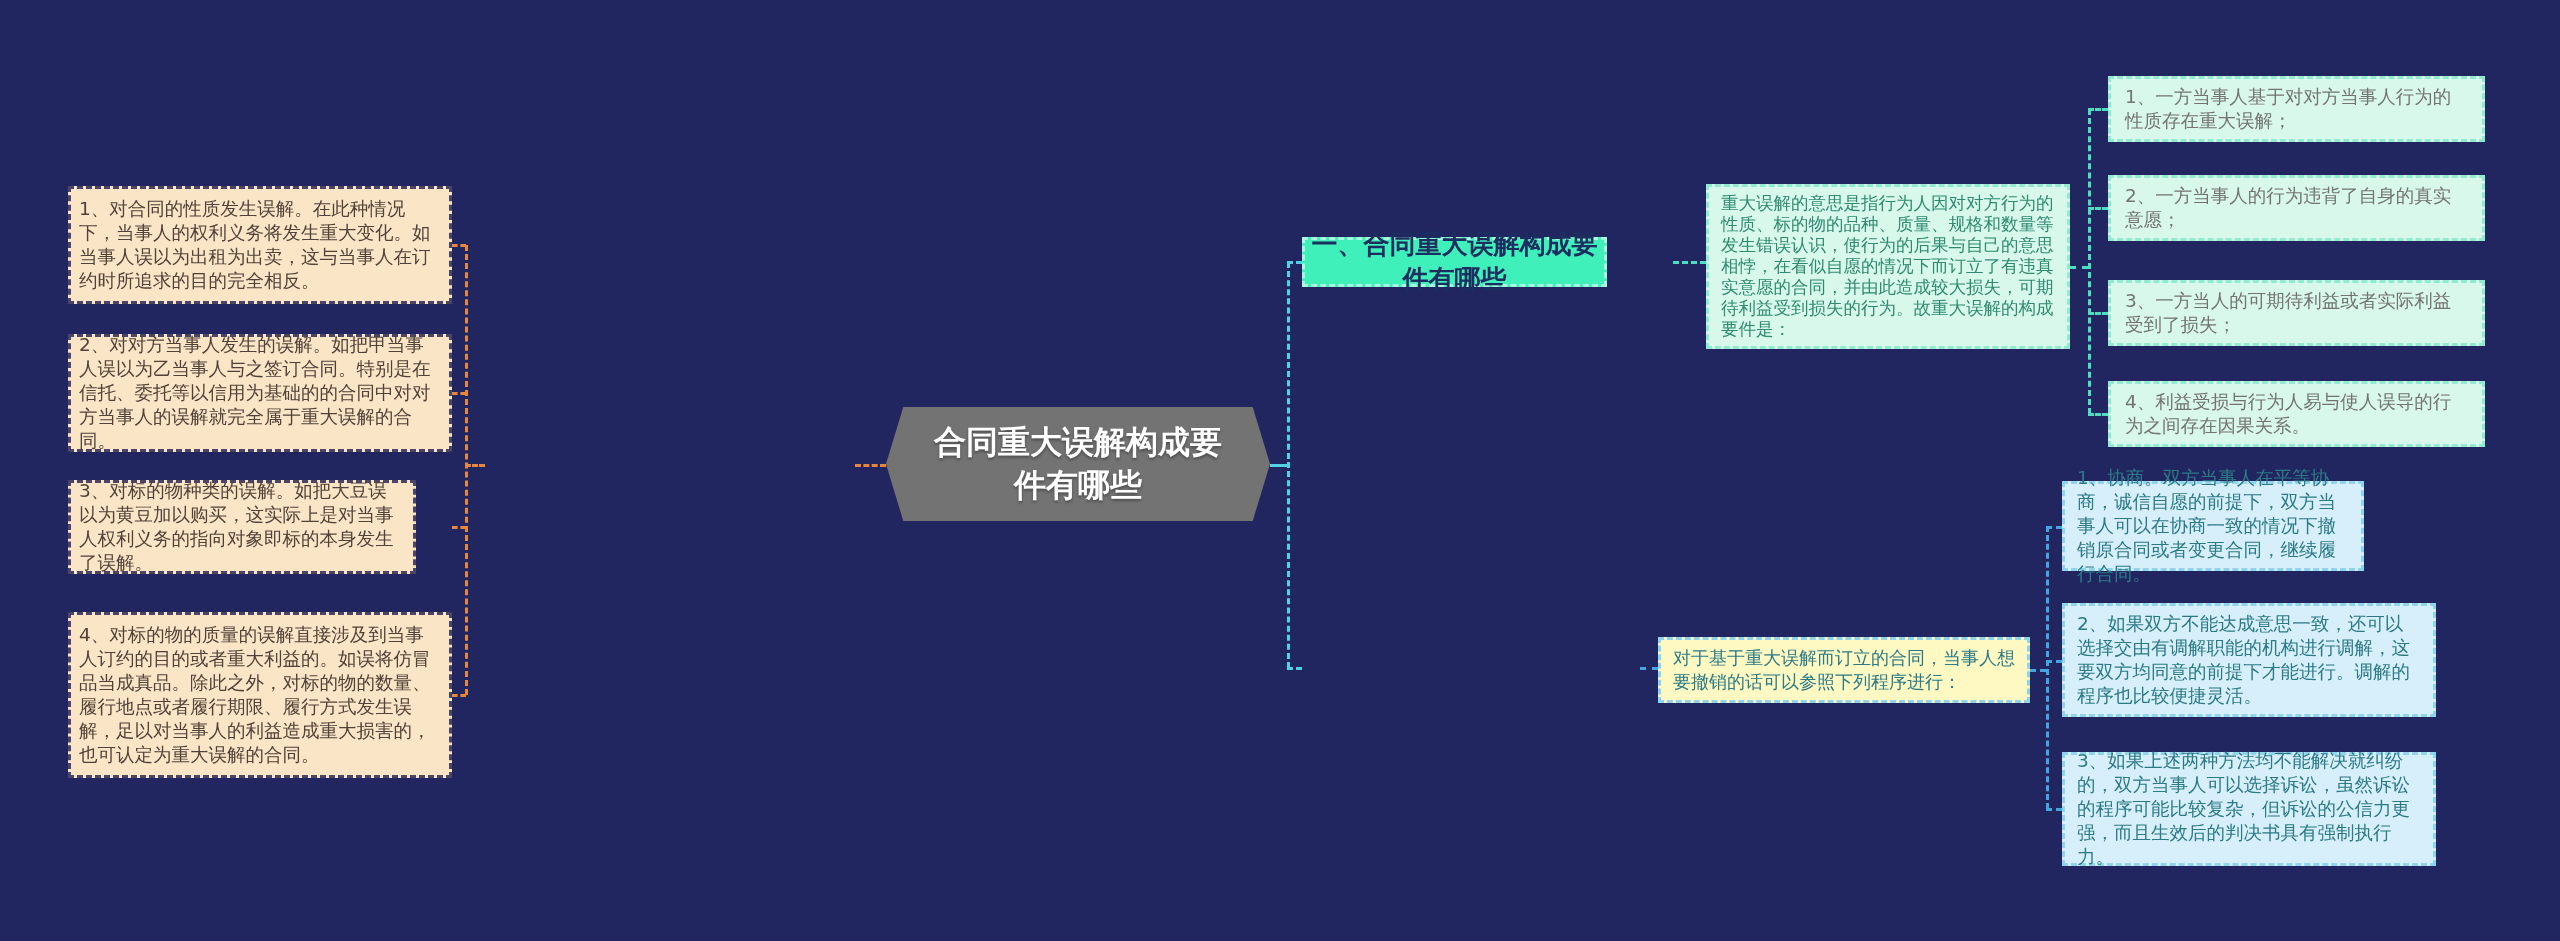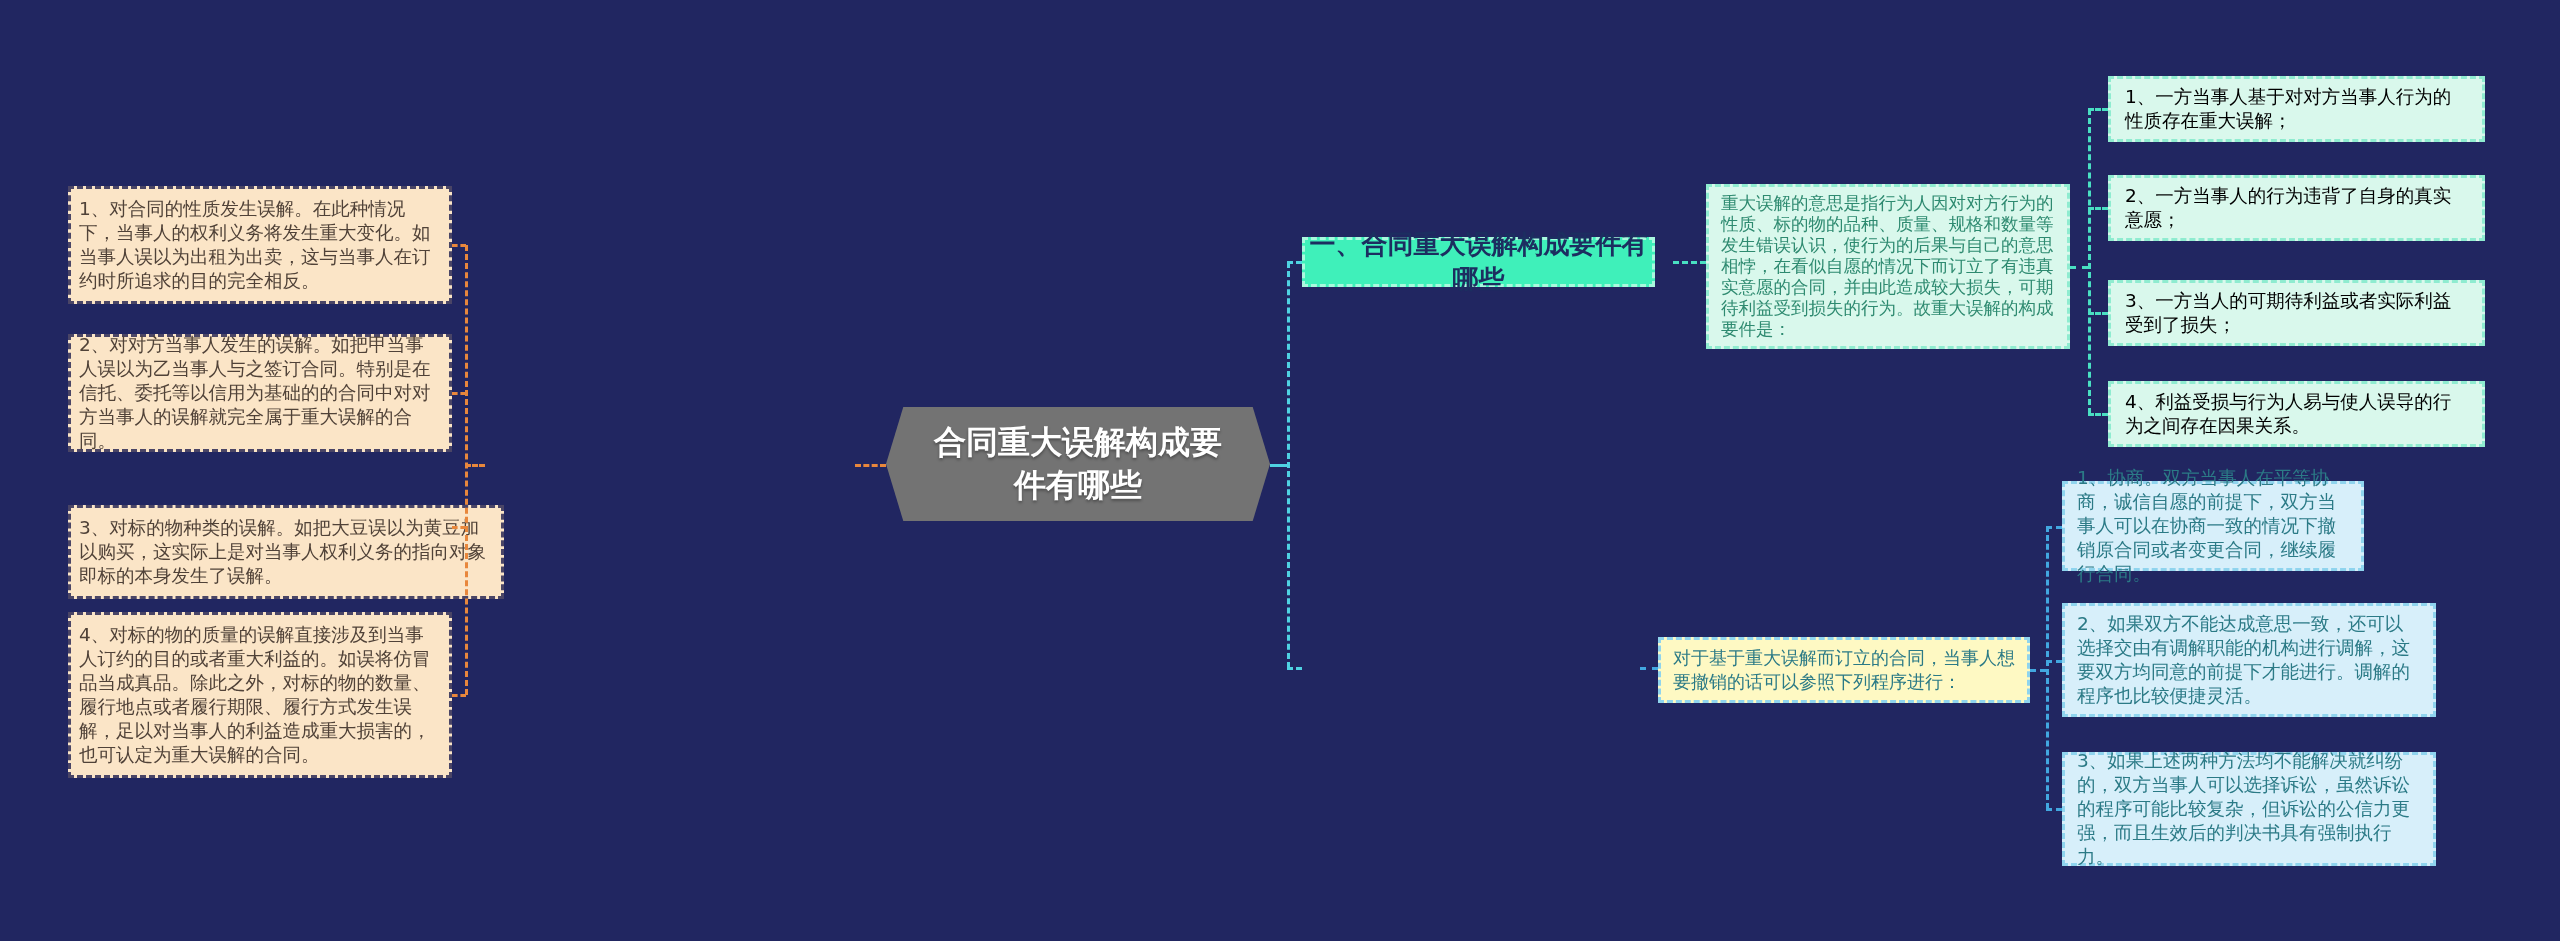"1、一方当事人基于对对方当事人行为的性质存在重大误解；" .mint-item { color: #000000 -> #737373 }
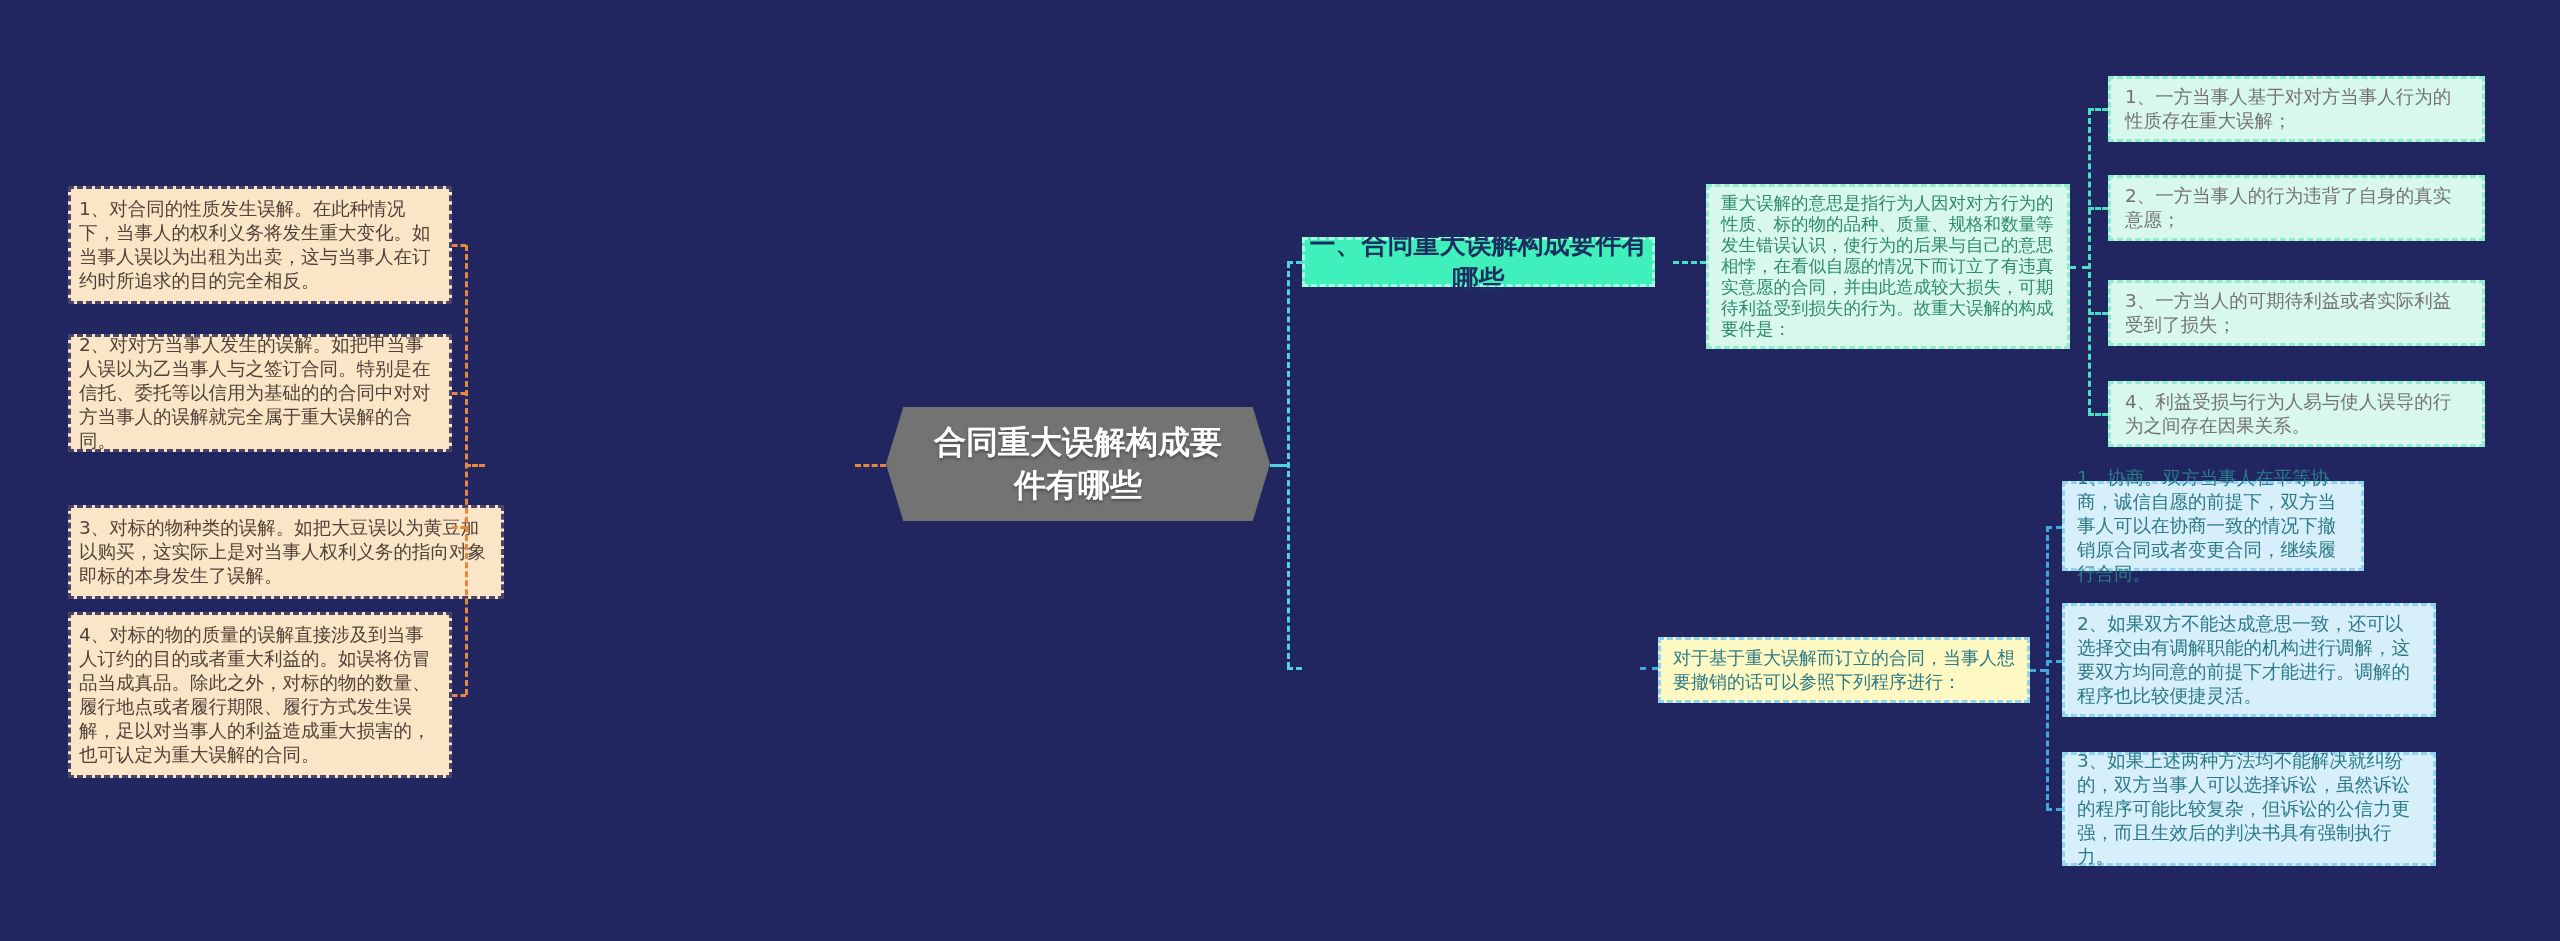"一、合同重大误解构成要件有哪些" div.box { width: 353px -> 305px }
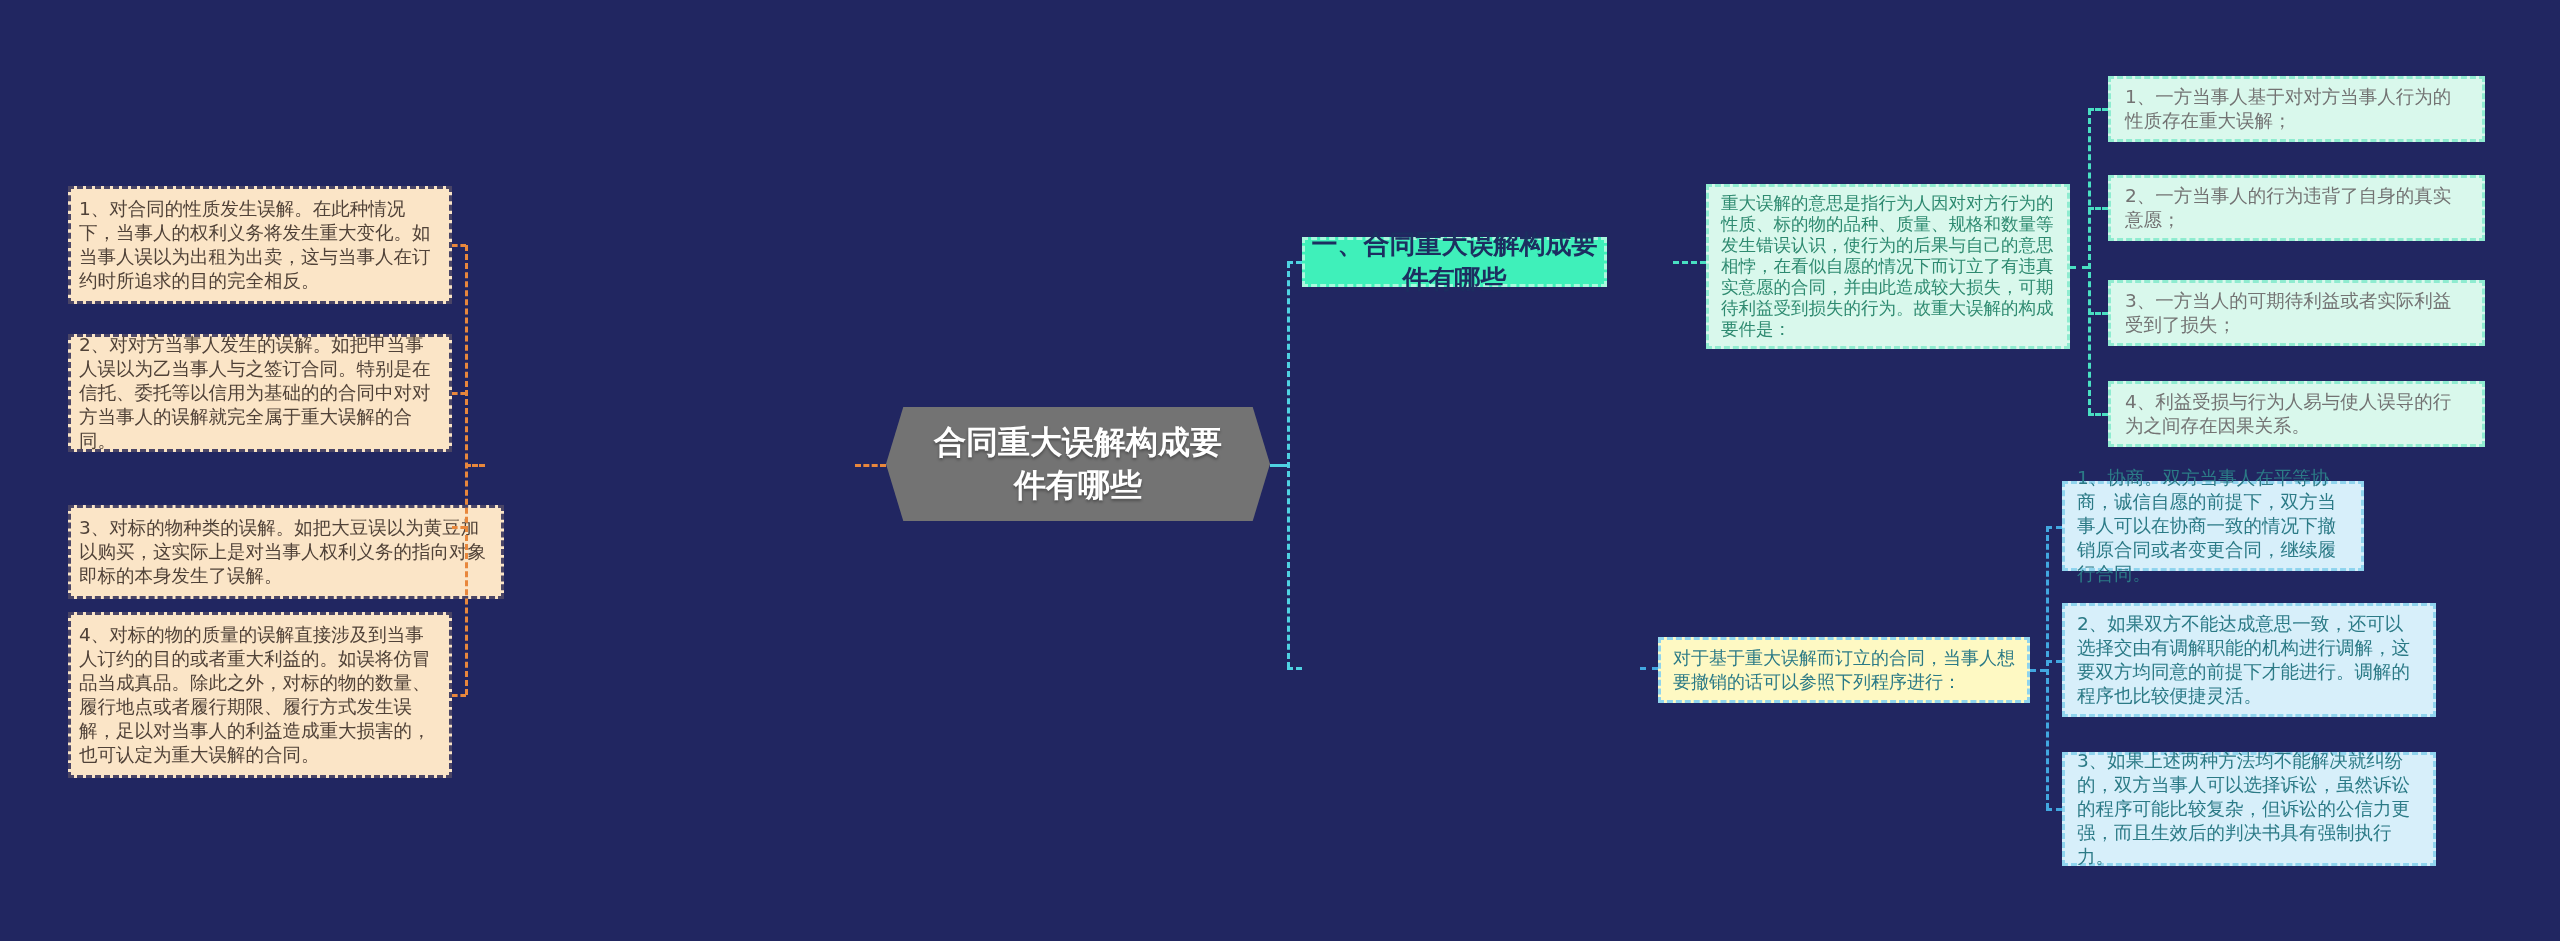"3、对标的物种类的误解。如把大豆误以为黄豆加以购买，这实际上是对当事人权利义务的" div.box { top: 505px -> 480px; width: 436px -> 348px }
